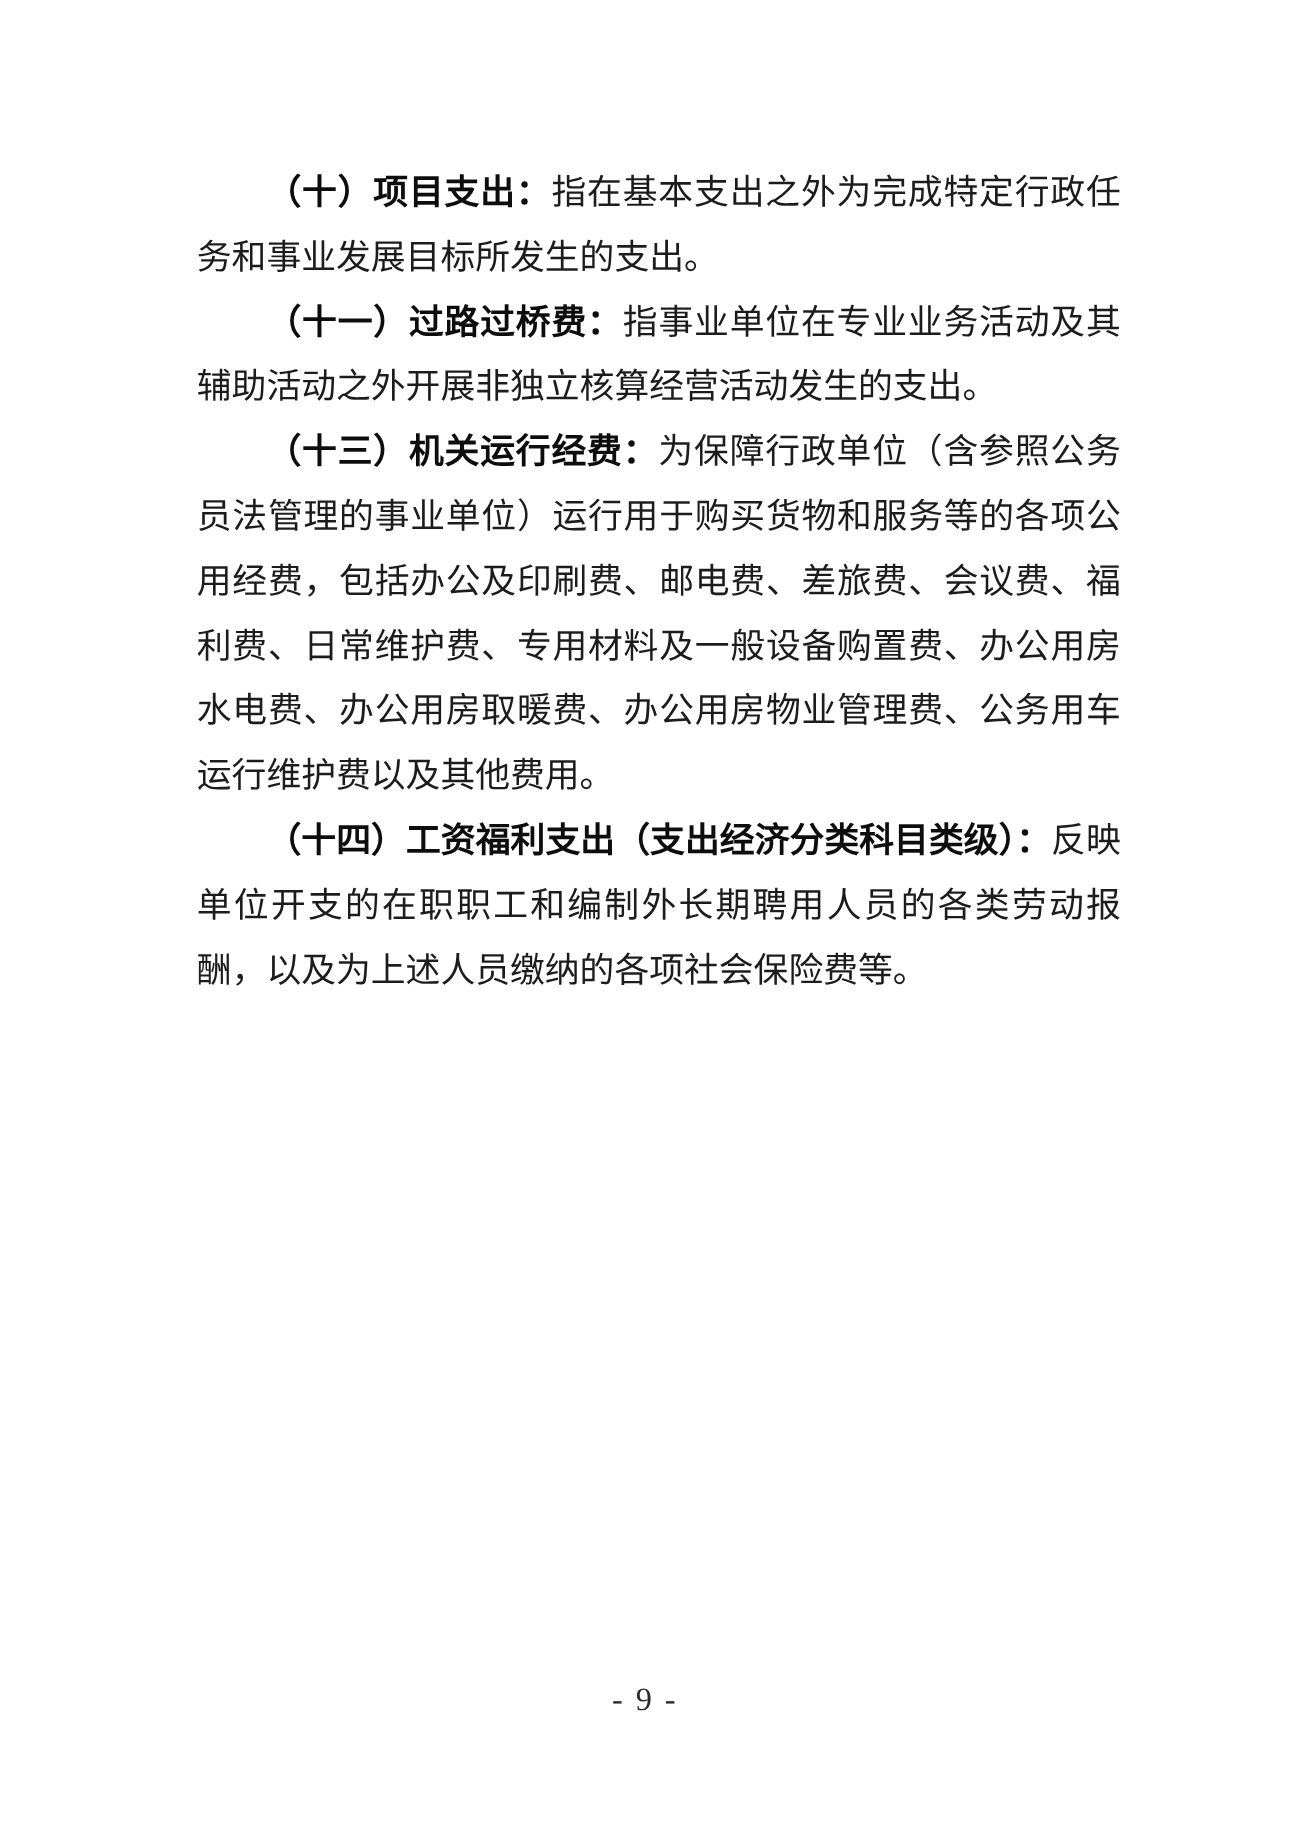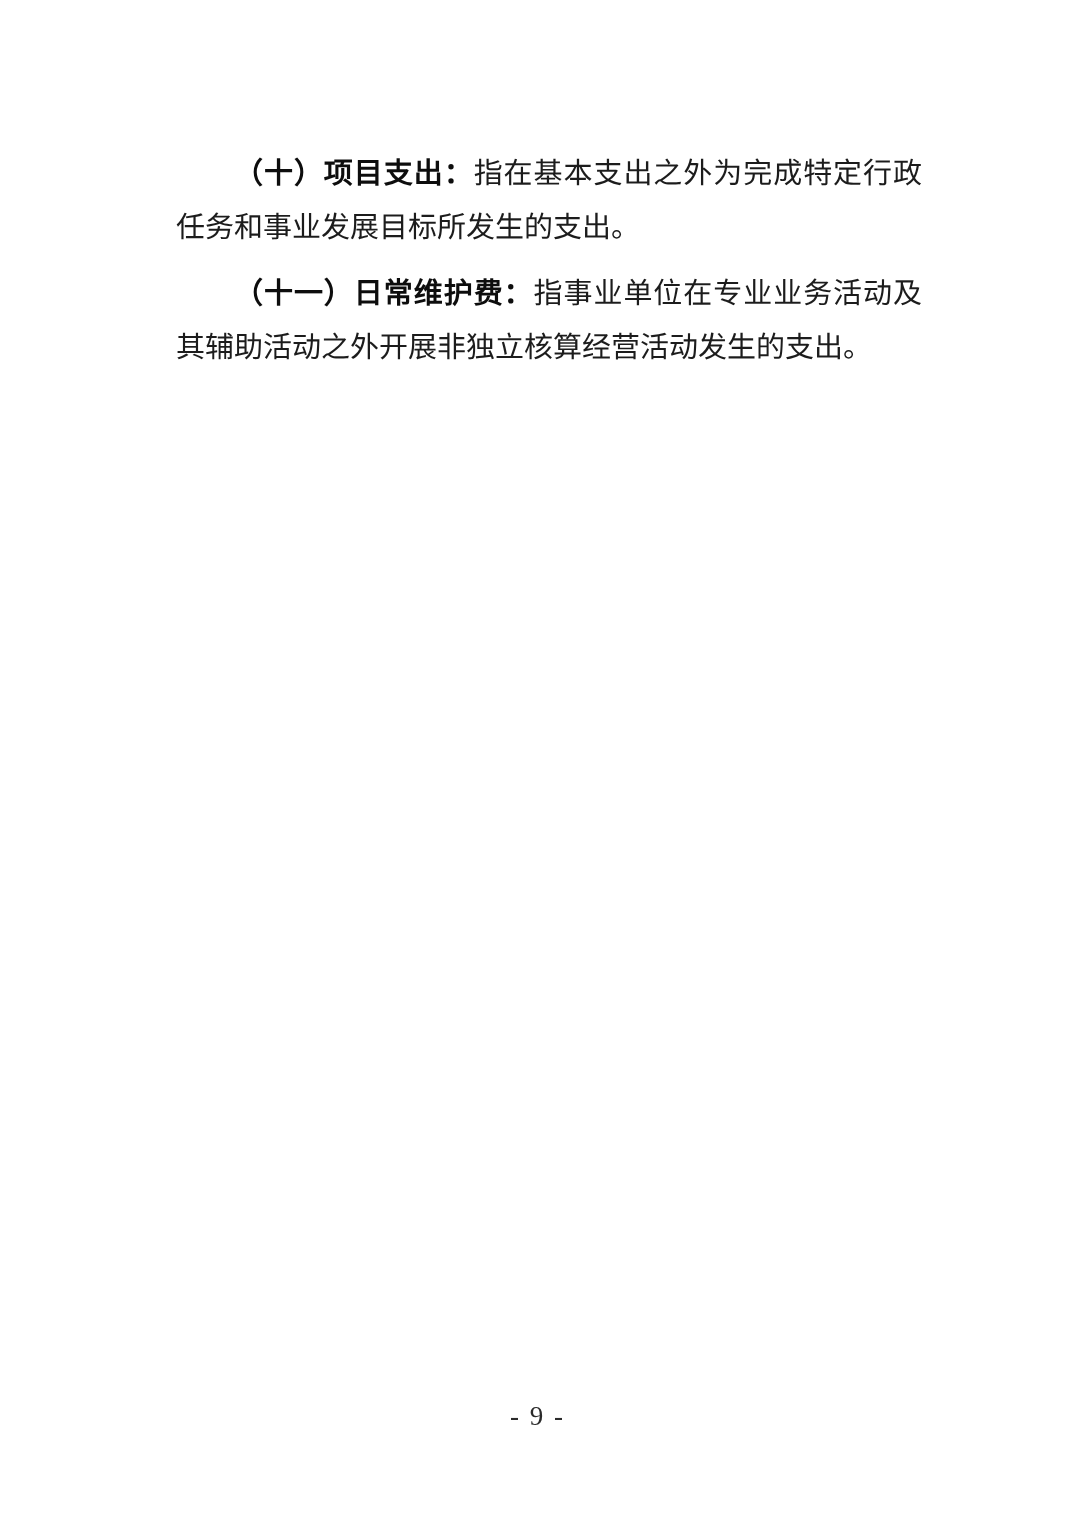"（十）项目支出：指在基本支出之外为完成特定行政任务和事业发展目标所发生的支出。" .para { margin: 12px -> 0 }
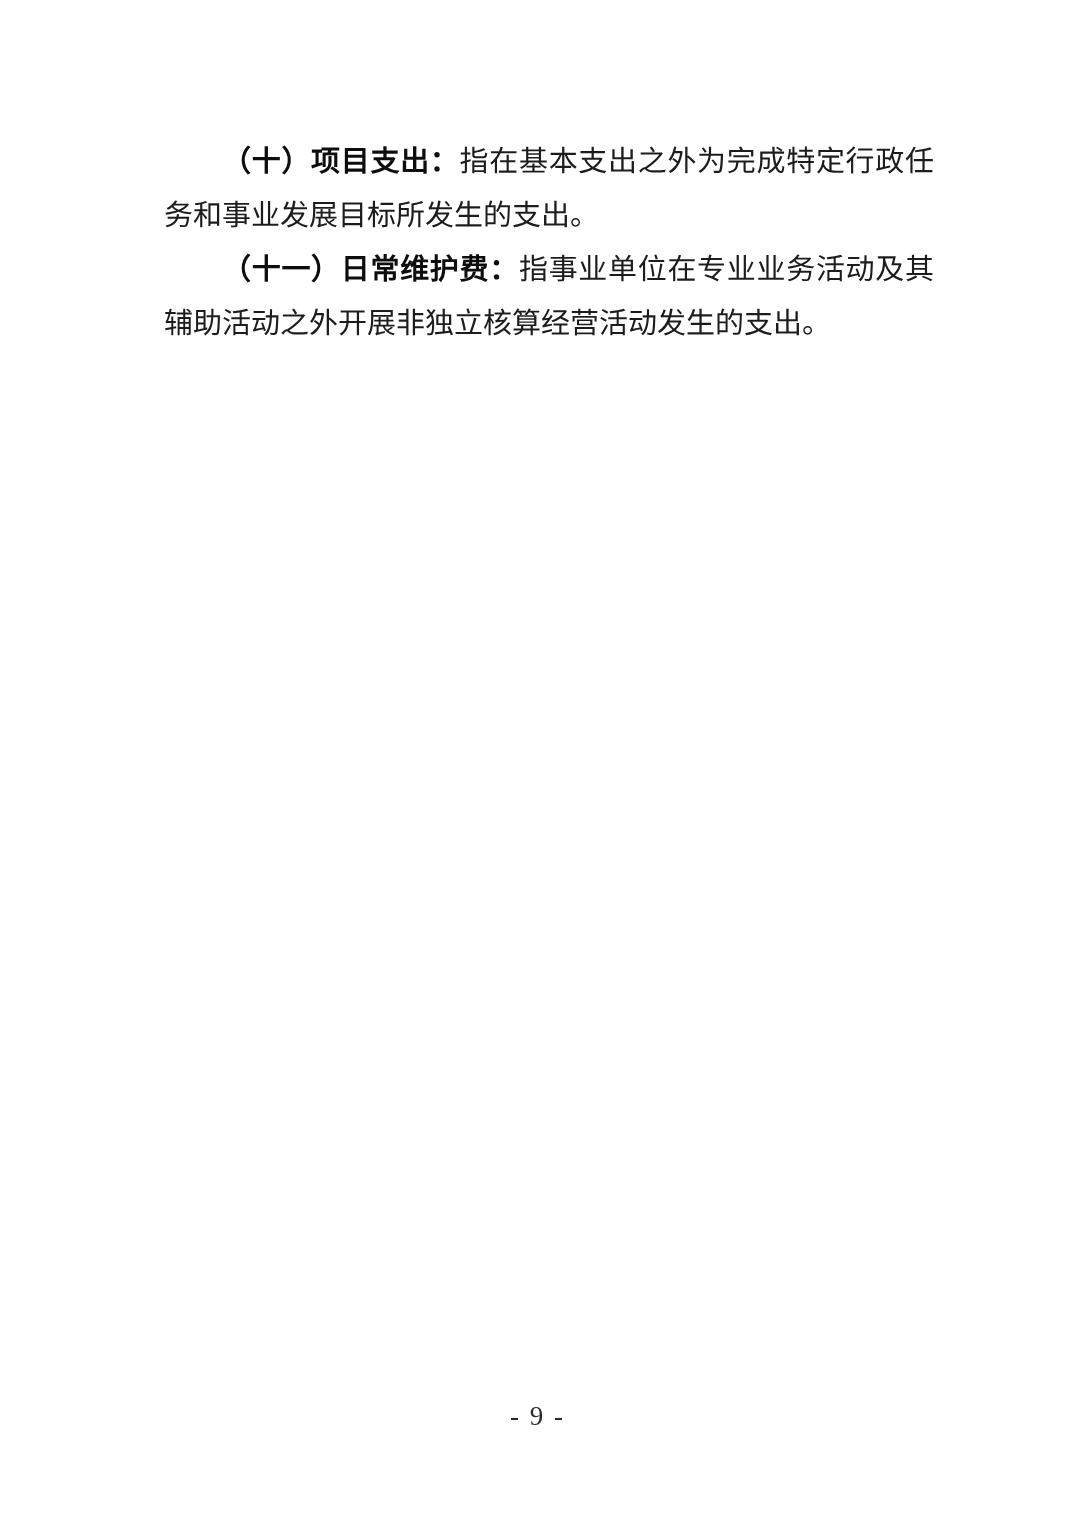"（十一）日常维护费：" b.lead { text: 日常维护 -> 过路过桥 }
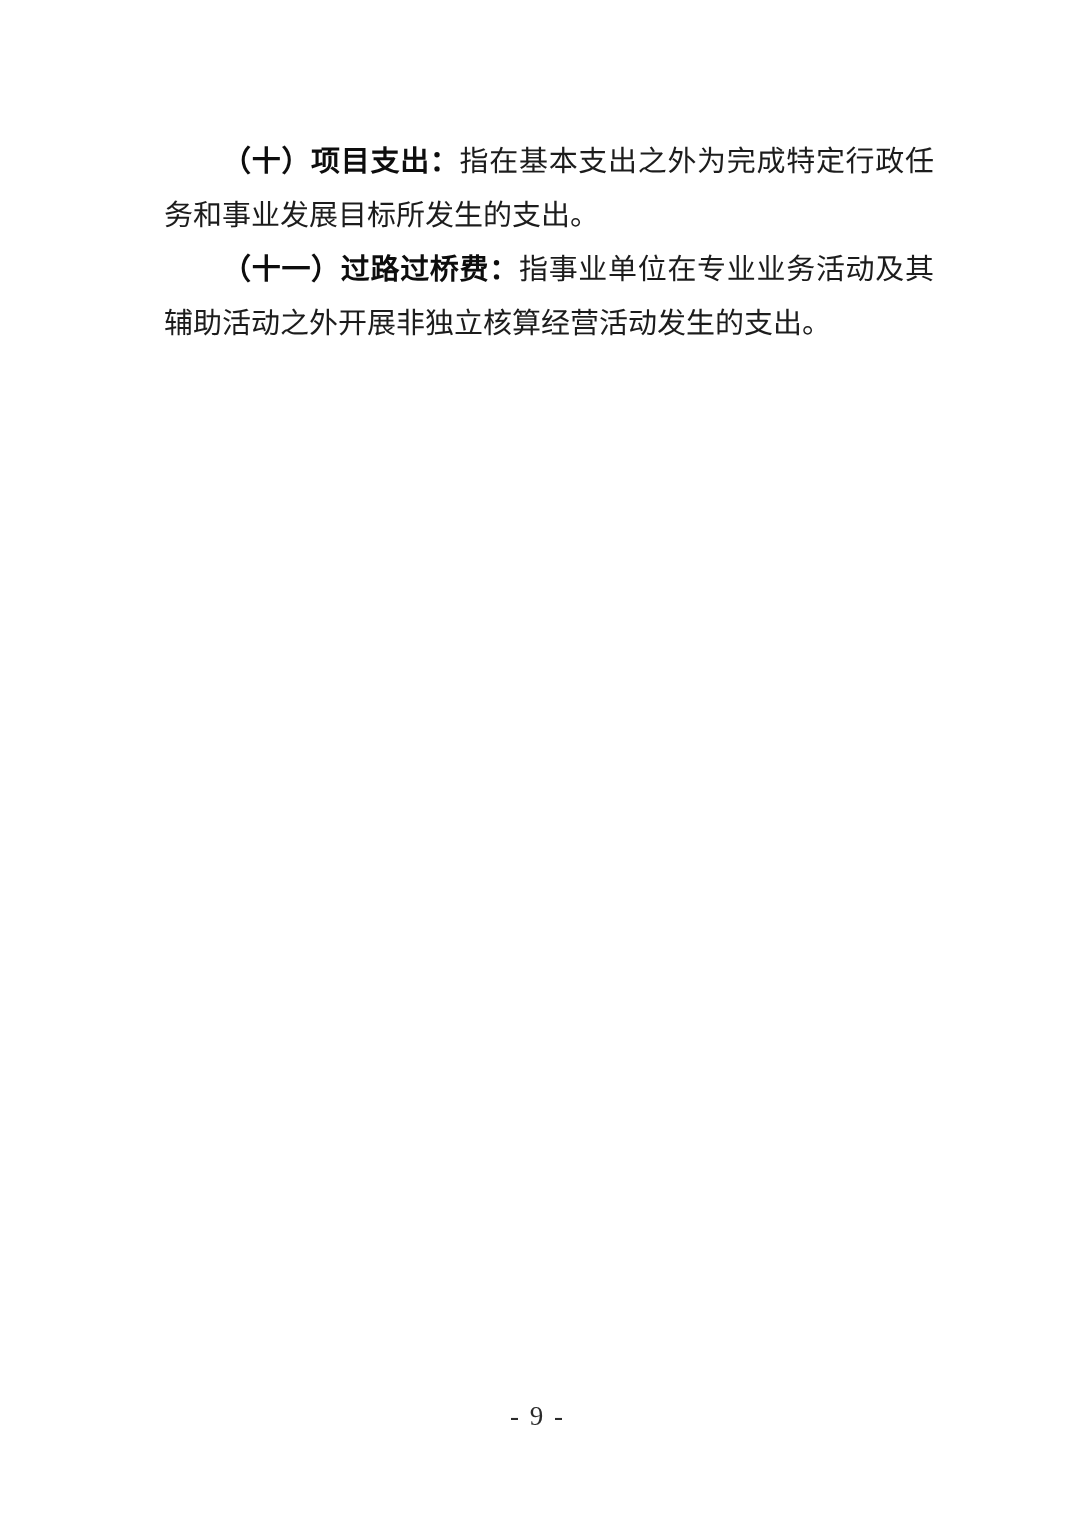"（十三）机关运行经费：为保障行政单位（含参照公务员法管理的事业单位）运行用于购买" p.para { html: none -> <p><b>（十三）机关运行经费：</b><span>为保障行政单位（含参照公务员法管理的事业单位）运行用于购买货物和服务等的各项公用经费，包括办公及印刷费、邮电费、差旅费、会议费、福利费、日常维护费、专用材料及一般设备购置费、办公用房水电费、办公用房取暖费、办公用房物业管理费、公务用车运行维护费以及其他费用。</span></p> }
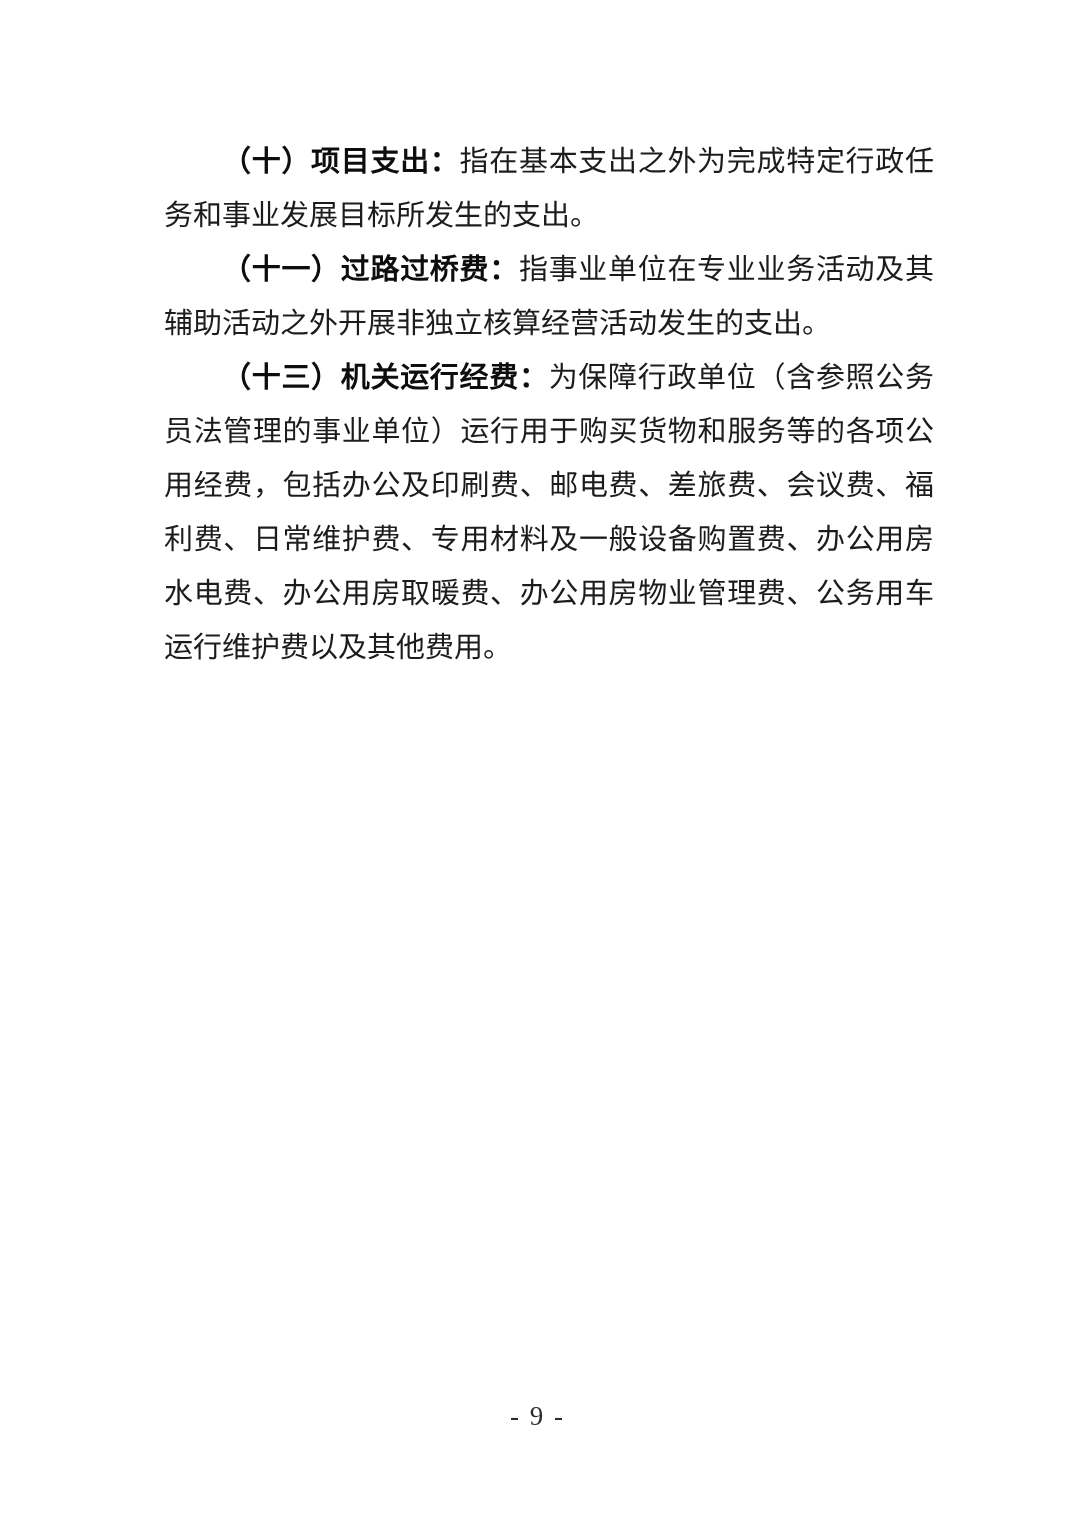"（十四）工资福利支出（支出经济分类科目类级）：反映单位开支的在职职工和编制外长期" p.para { html: none -> <p><b>（十四）工资福利支出（支出经济分类科目类级）：</b><span>反映单位开支的在职职工和编制外长期聘用人员的各类劳动报酬，以及为上述人员缴纳的各项社会保险费等。</span></p> }
